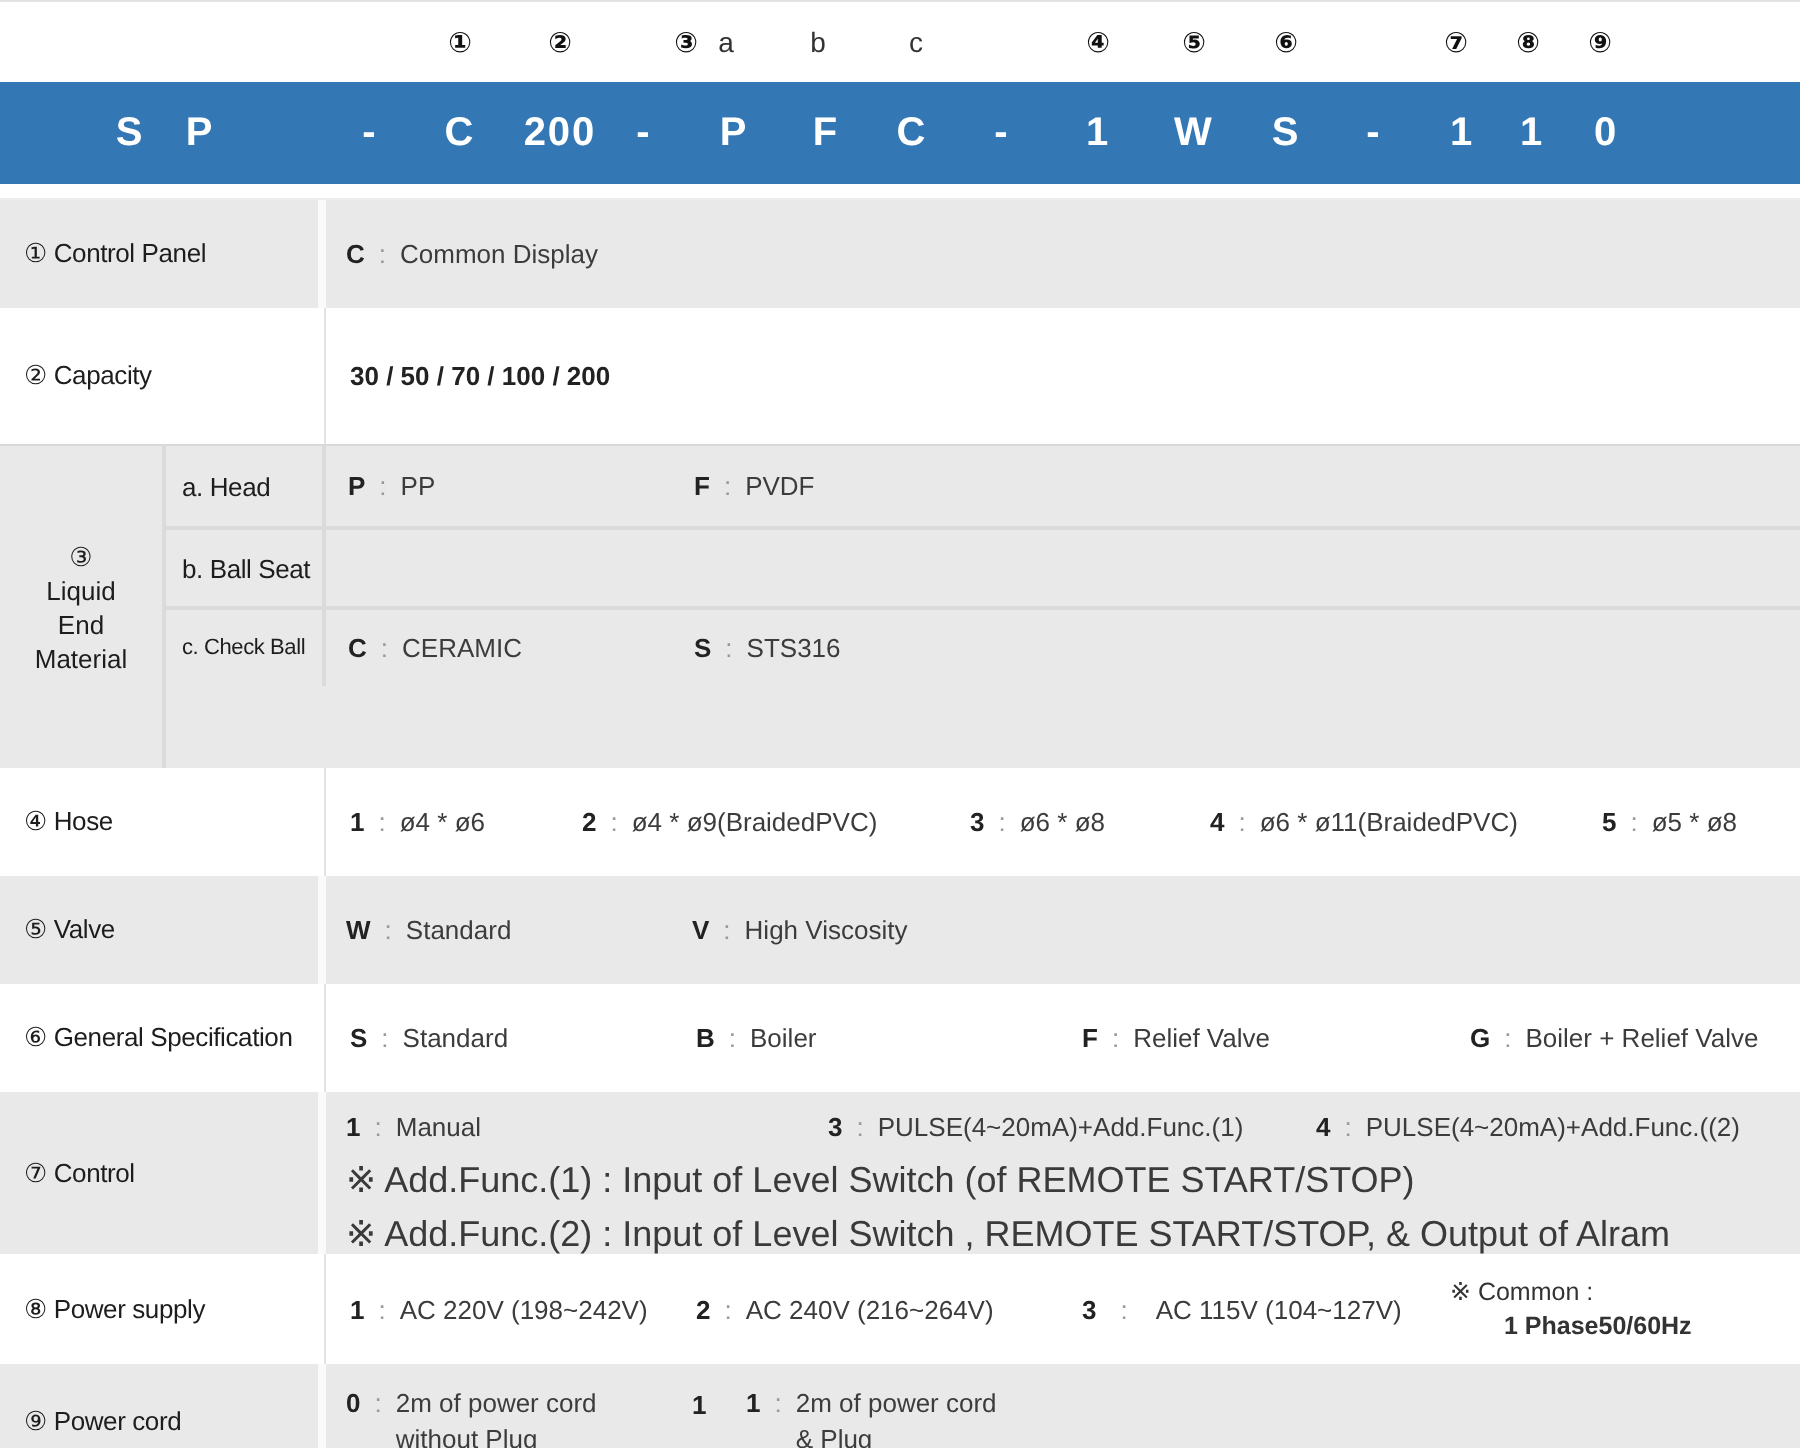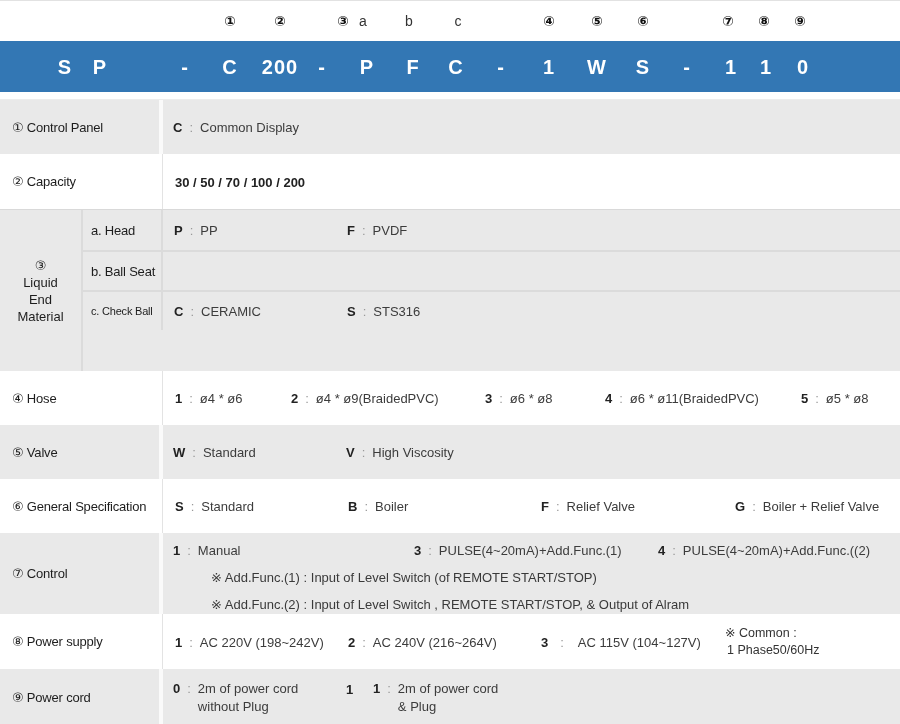"② Capacity" div.row { height: 55px -> 68px }
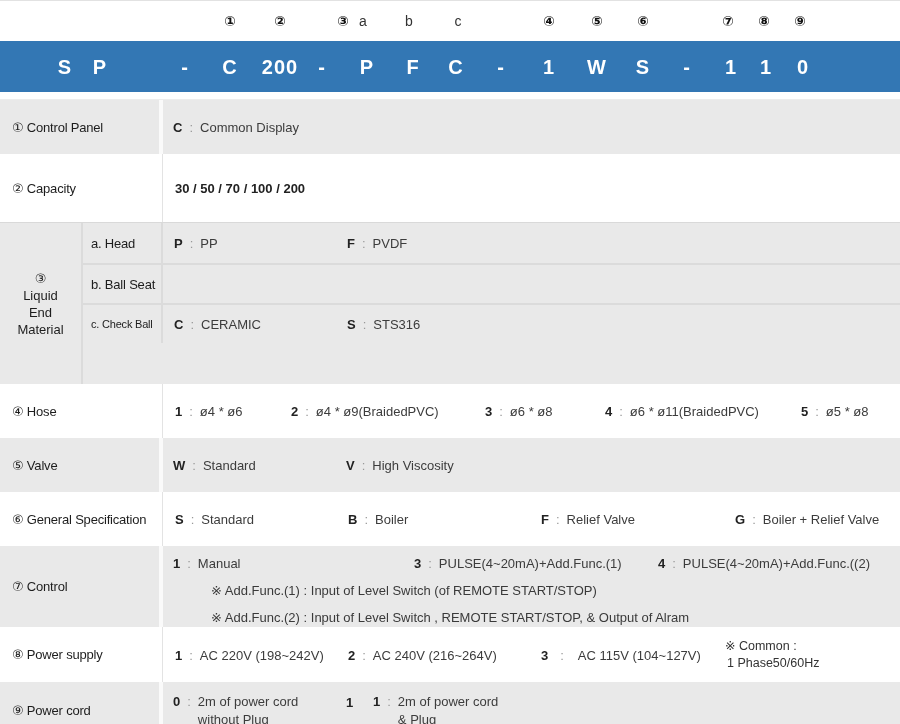"※ Add.Func.(1) : Input of" .note-text { font-size: 13px -> 18px; margin-left: 38px -> none }
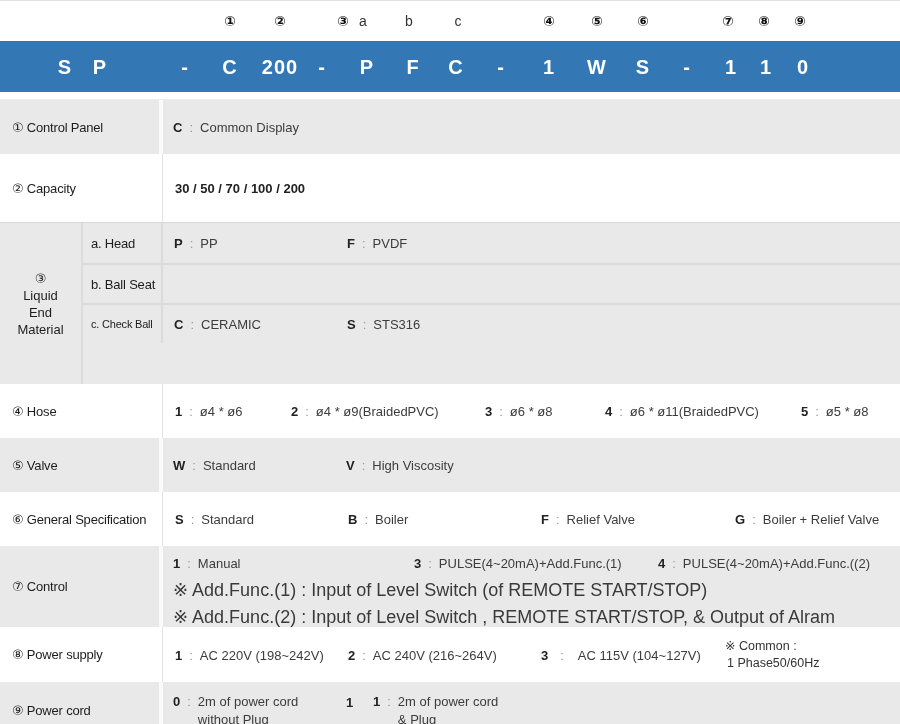"1 Phase50/60Hz" .common-note .line2 { font-weight: none -> bold; margin-left: 2px -> 27px }
